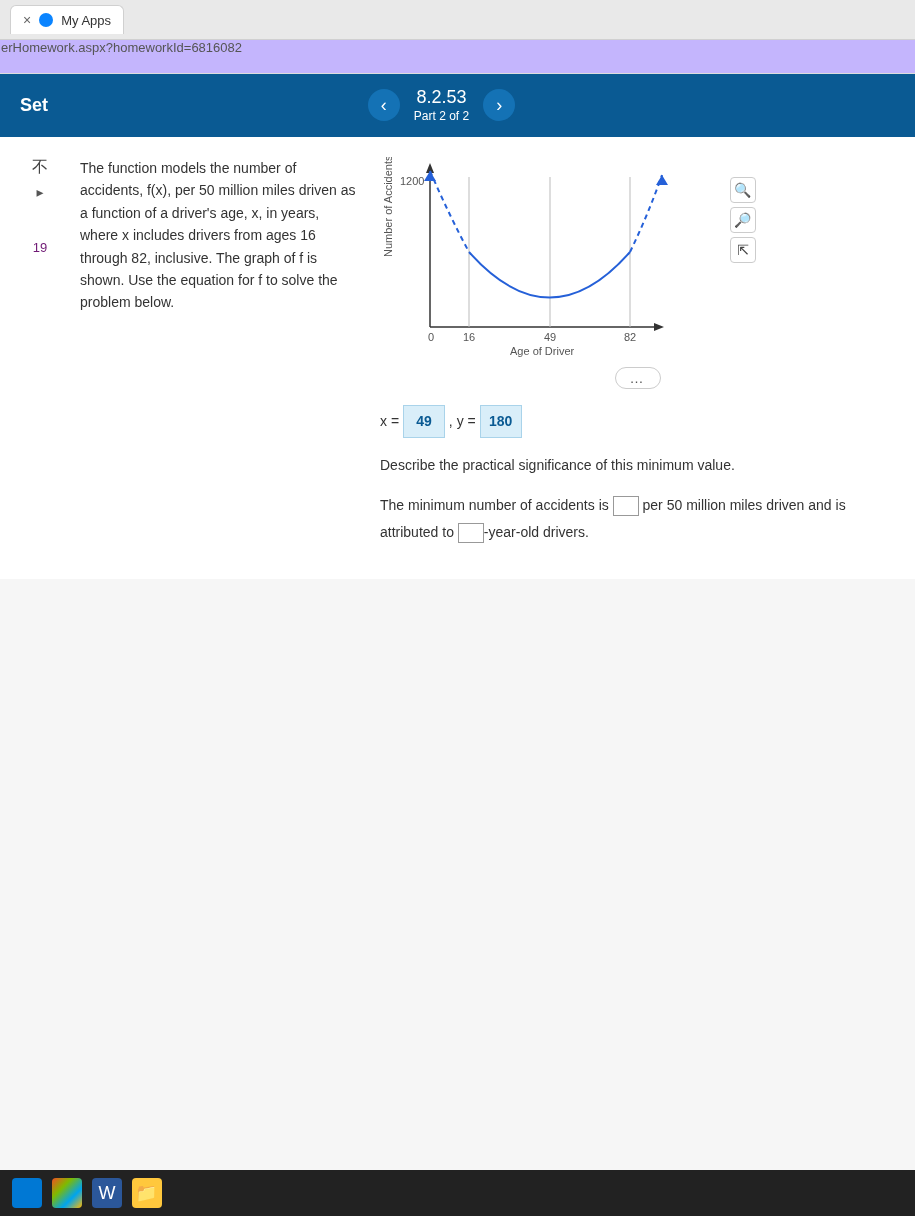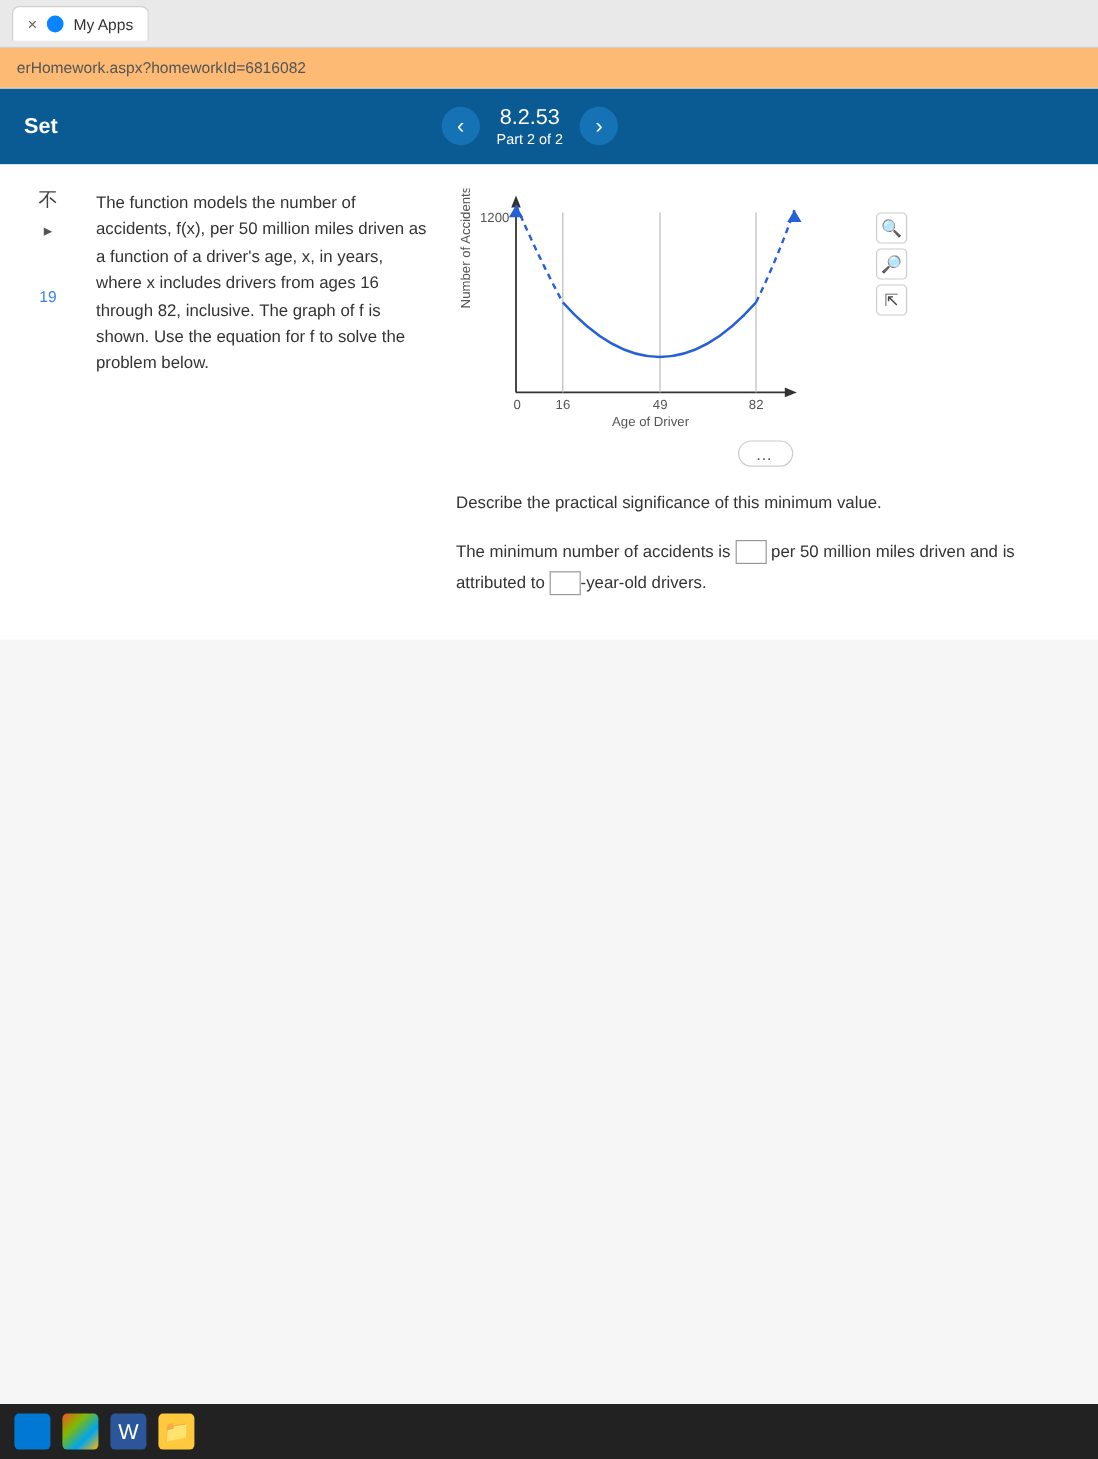"erHomework.aspx?homeworkId=6816082" .url-bar { align-items: center -> flex-start; background: #fdba74 -> #c4b5fd; padding: 0 14px -> 0 1px }
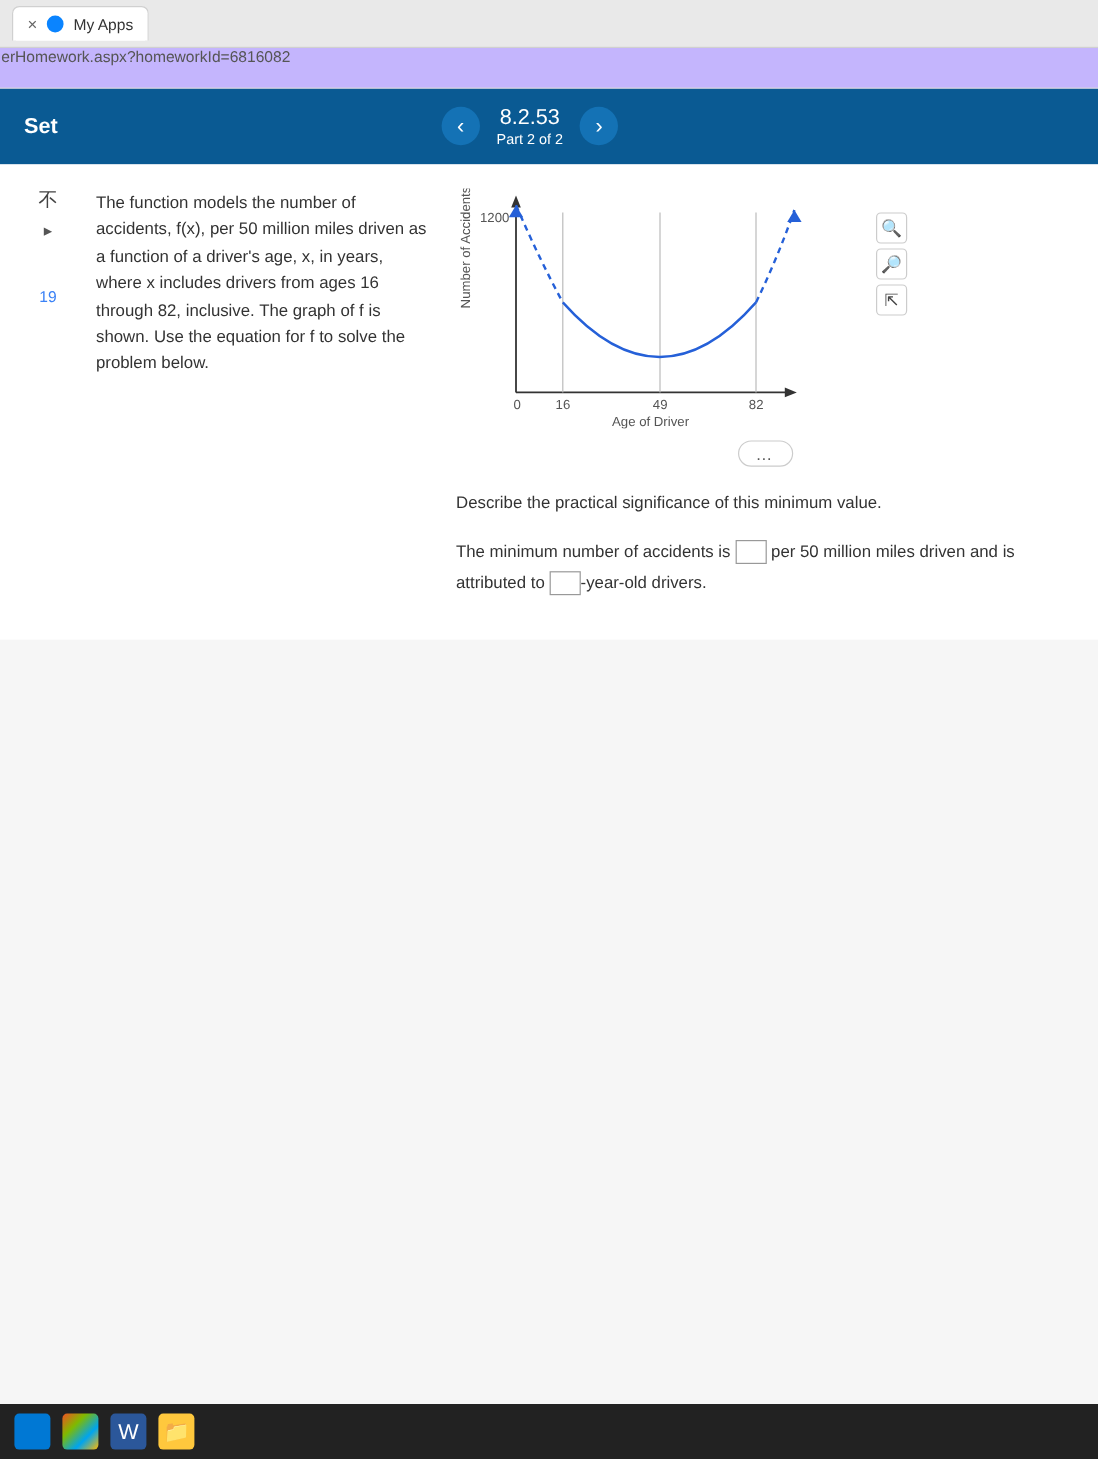"19" span { color: #3b82f6 -> #701a75 }
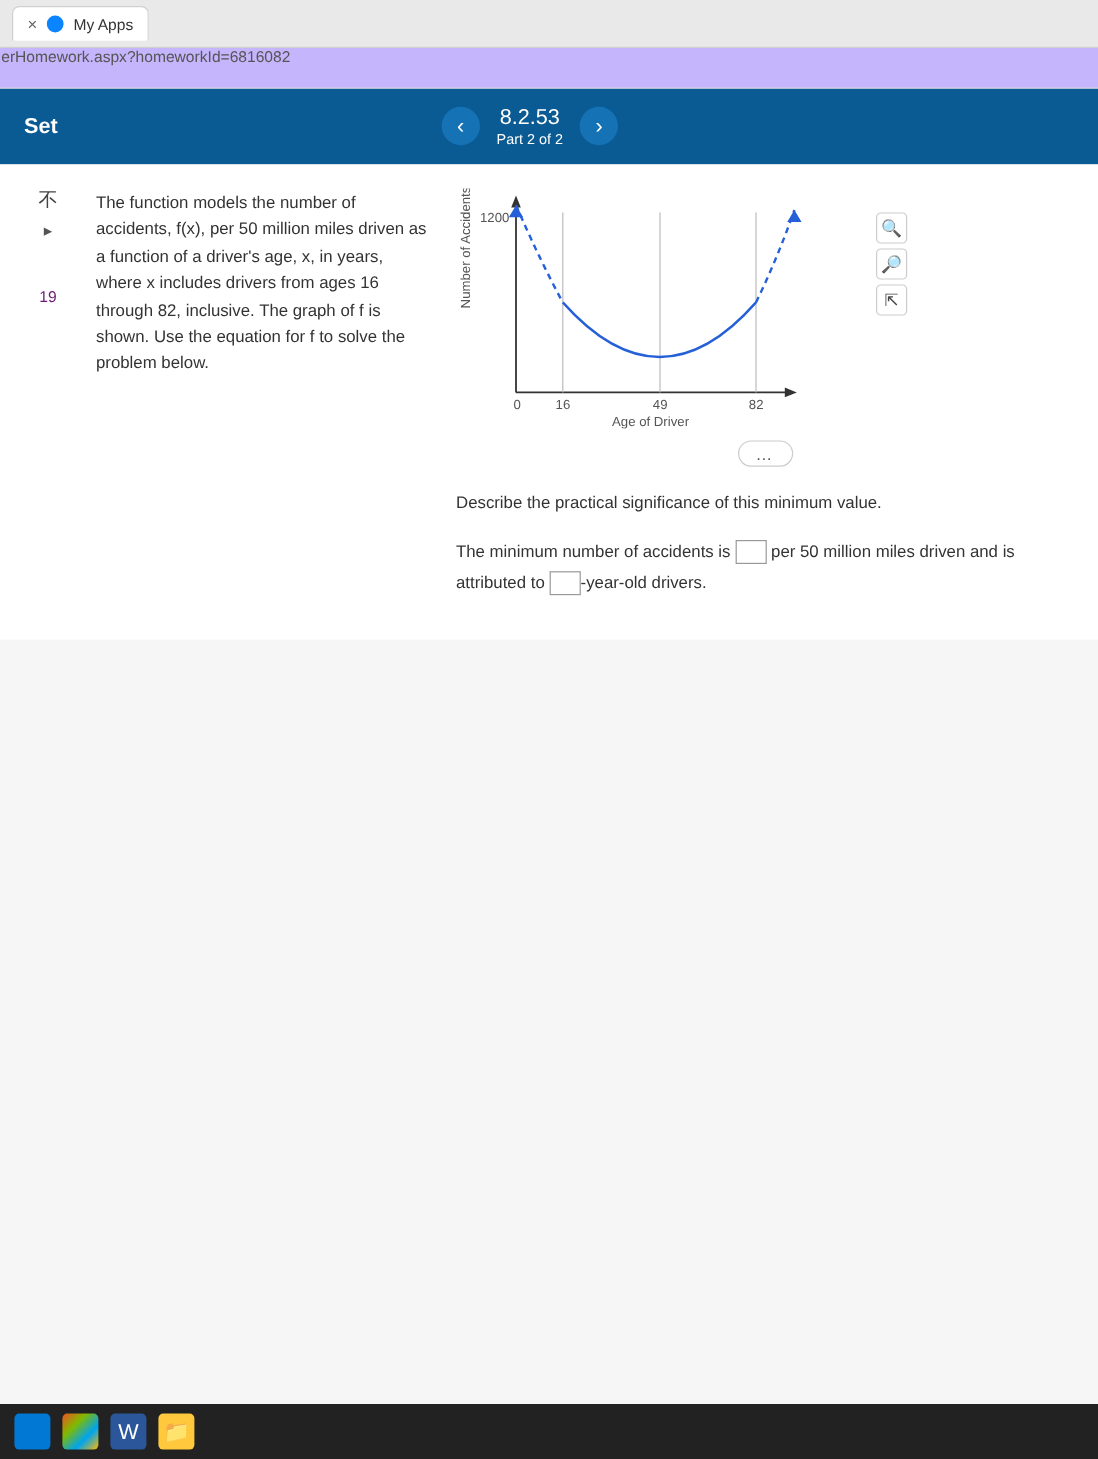"x = 49 , y" div.row { html: none -> <div> <span>x =</span> <span>49</span> <span>, y =</span> <span>180</span> </div> }
